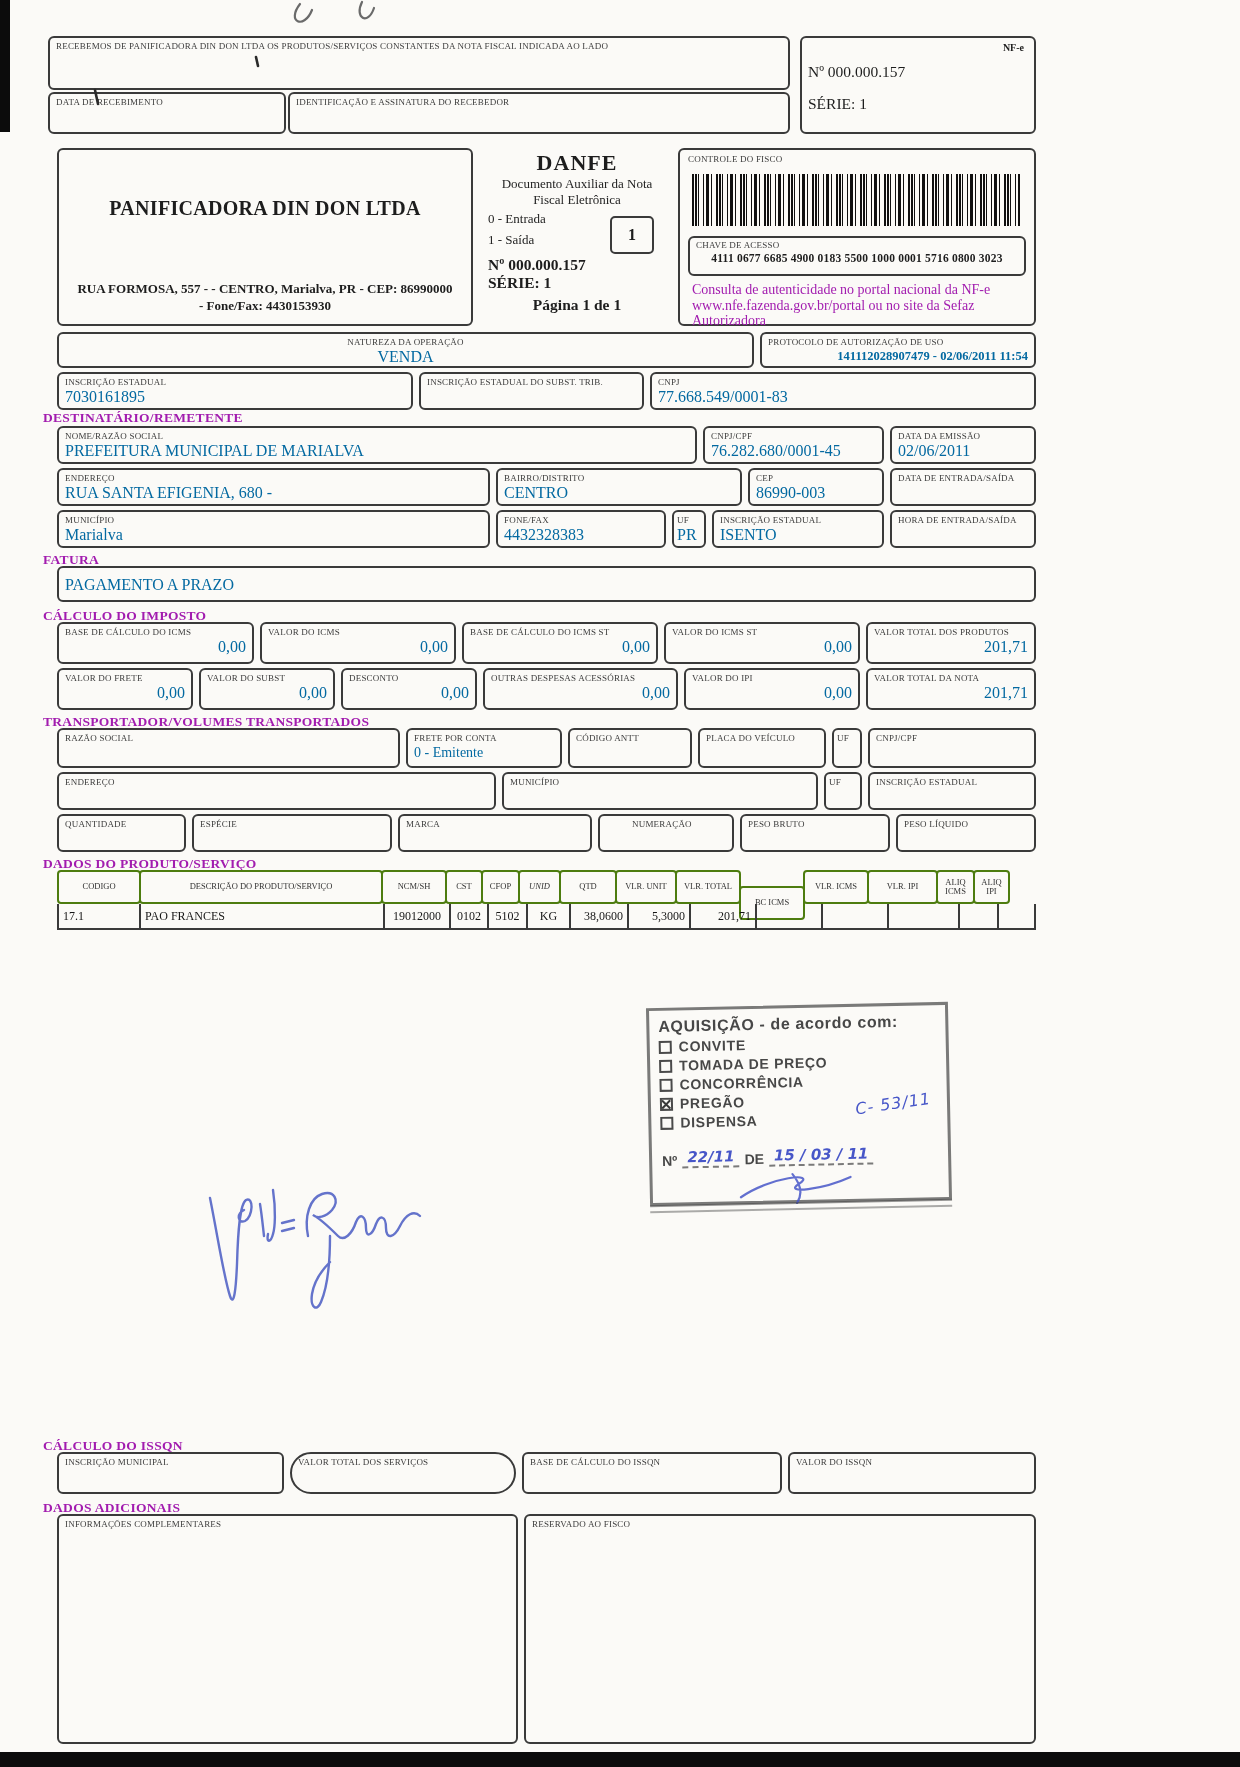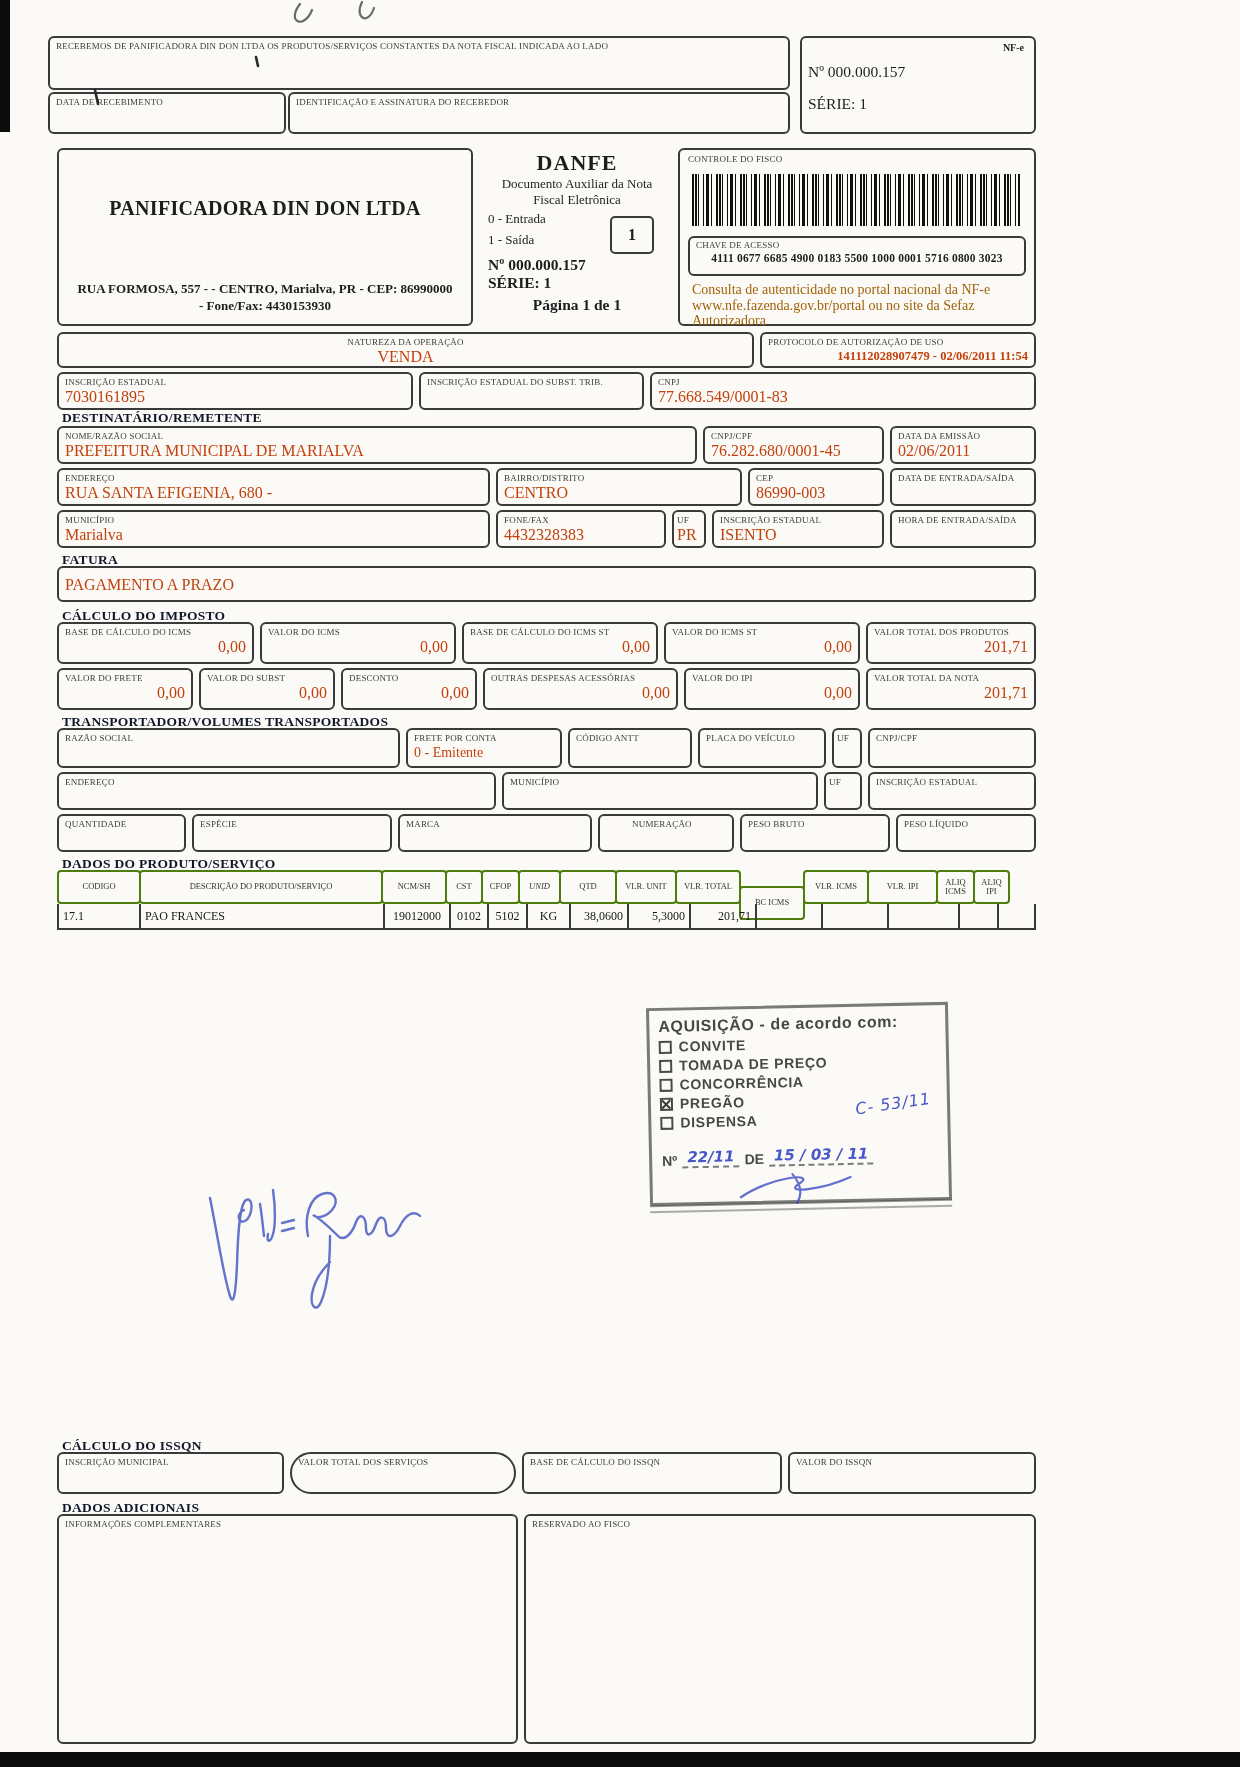"Consulta de autenticidade no portal" .consulta { color: #a16207 -> #a21caf }
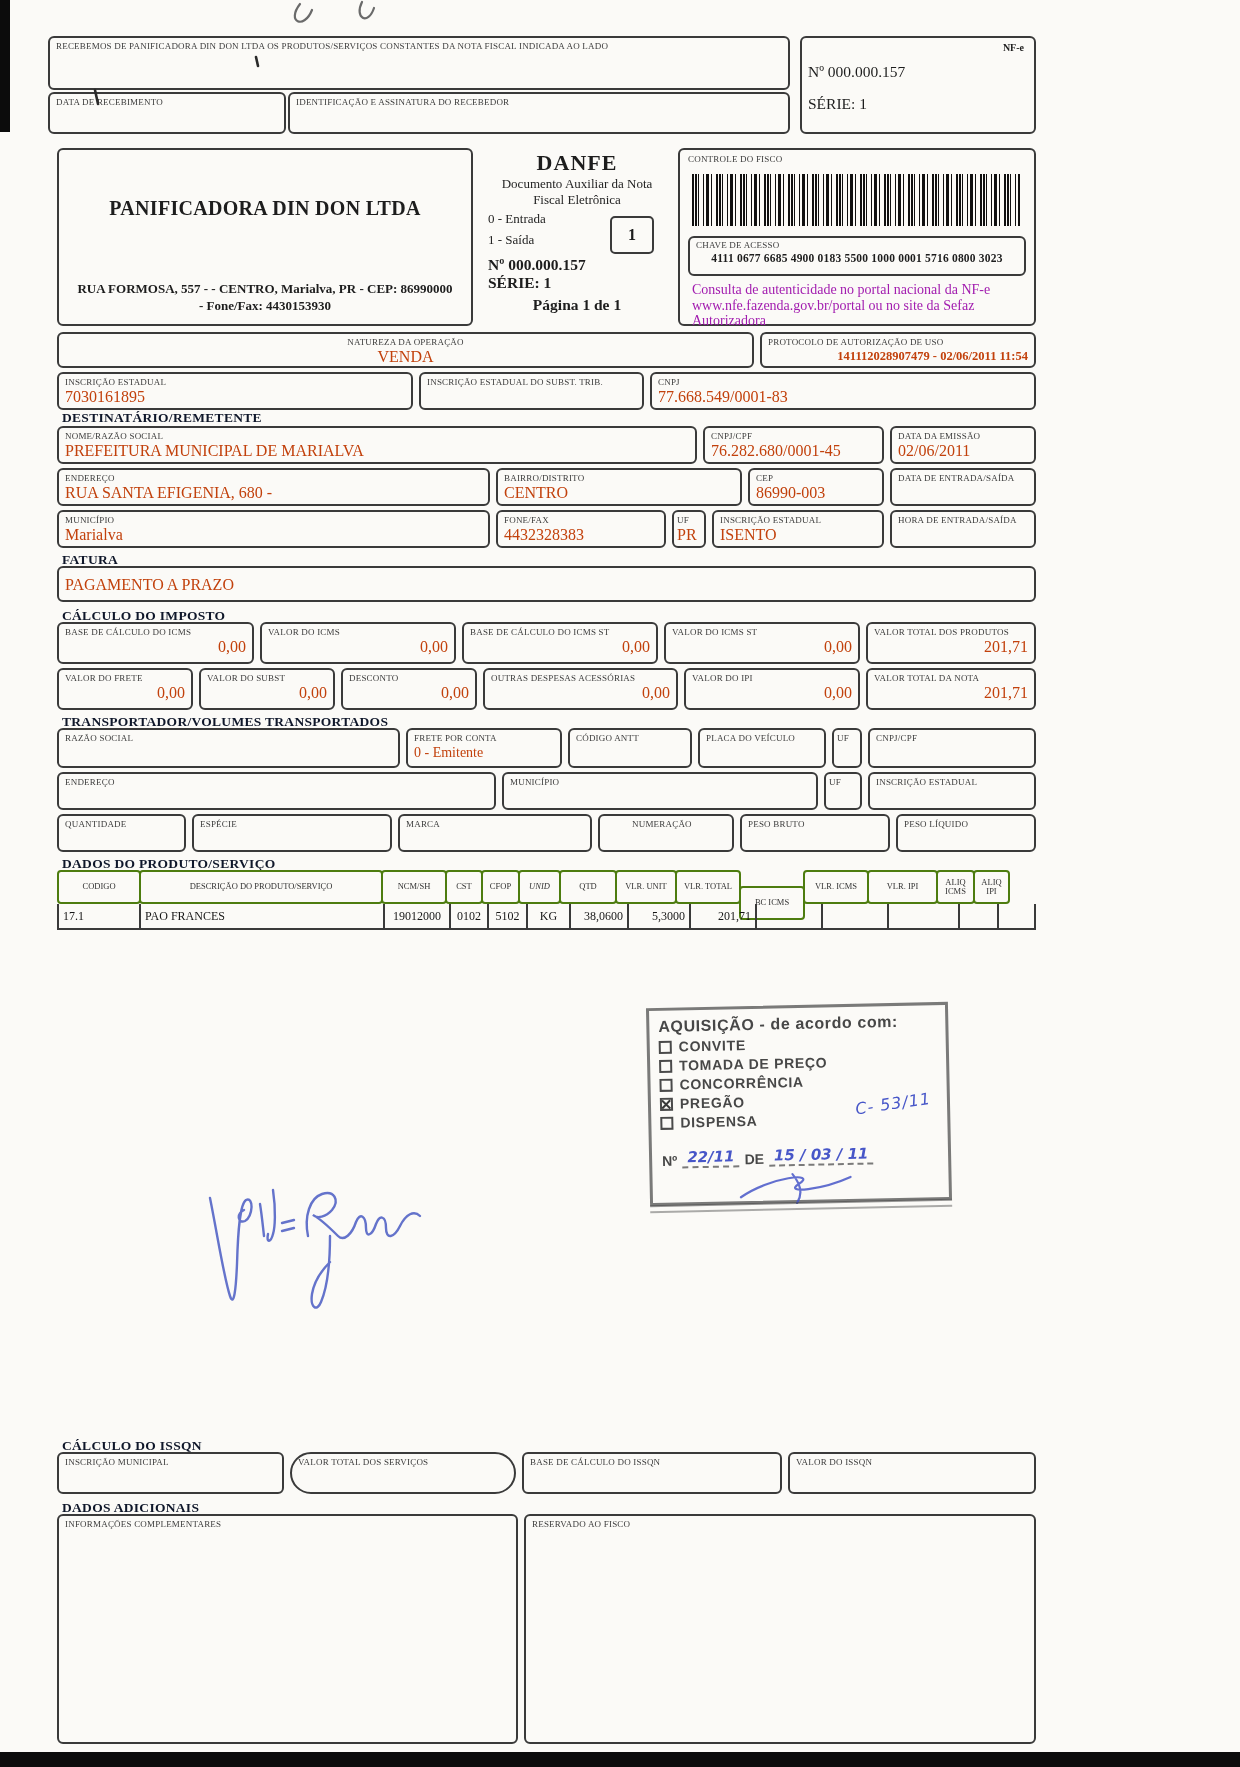"VENDA" .fval { color: #c2410c -> #0369a1 }
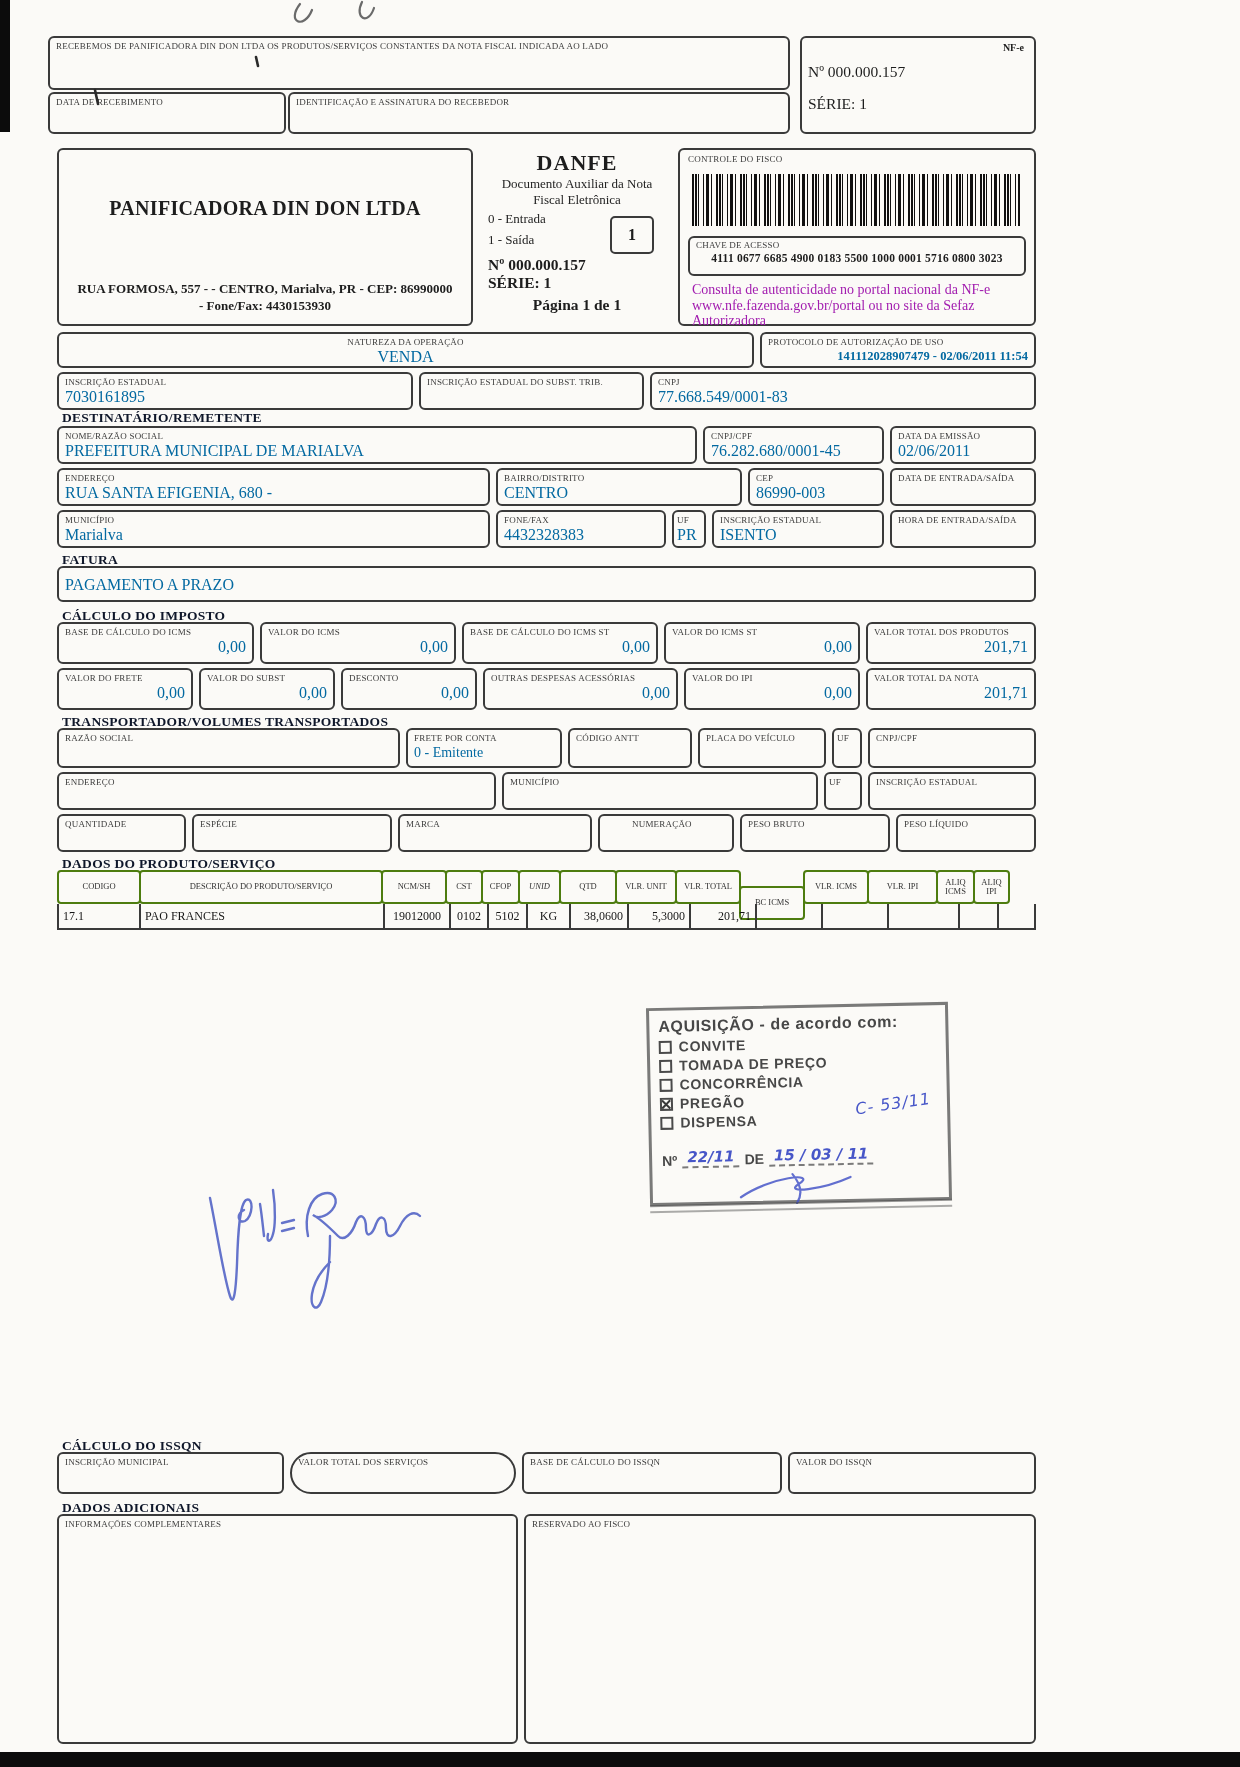"DESTINATÁRIO/REMETENTE" .sec-title { color: #0f172a -> #a21caf; left: 62px -> 43px }
